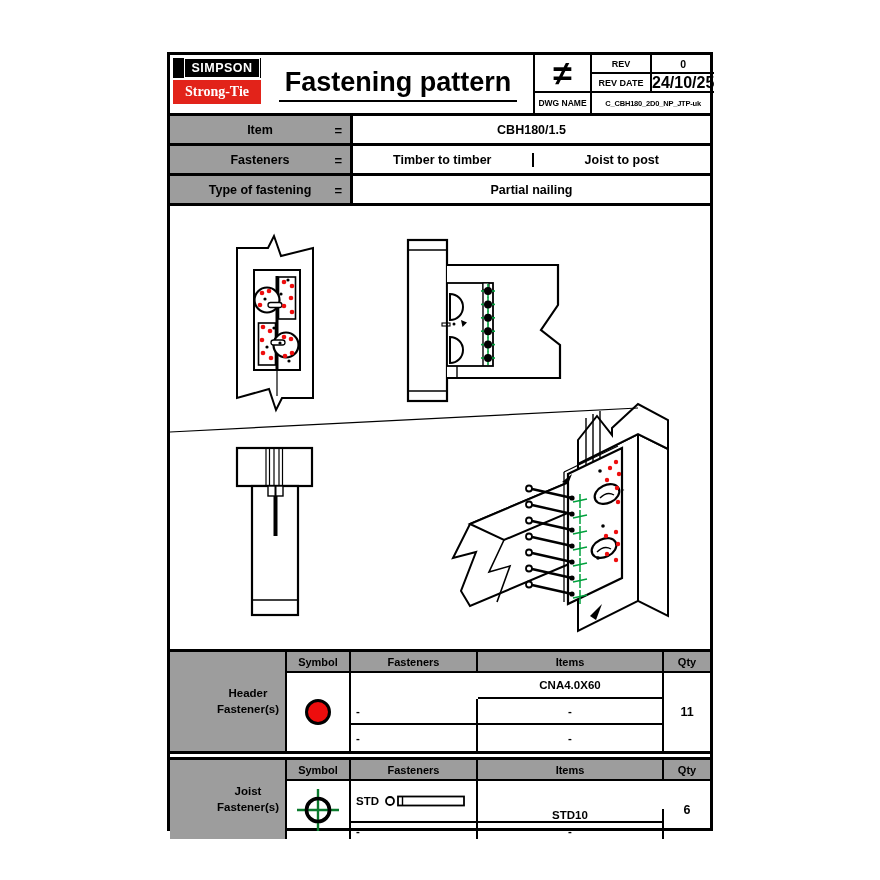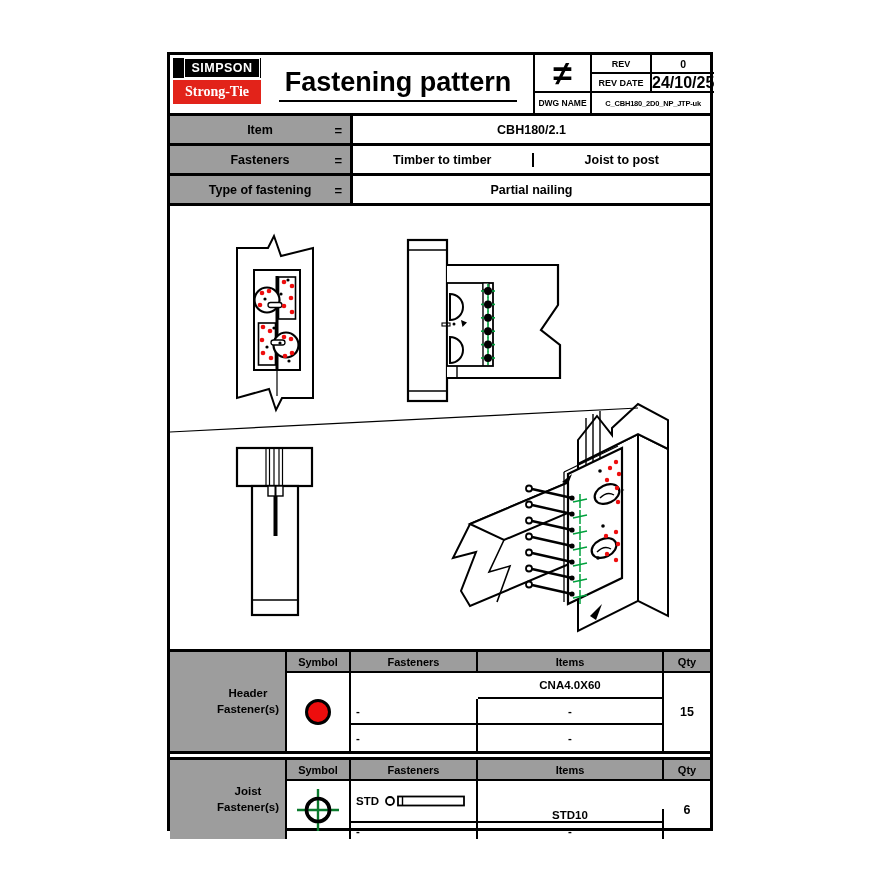"CBH180/2.1" div.spec-value { text: CBH180/2.1 -> CBH180/1.5 }
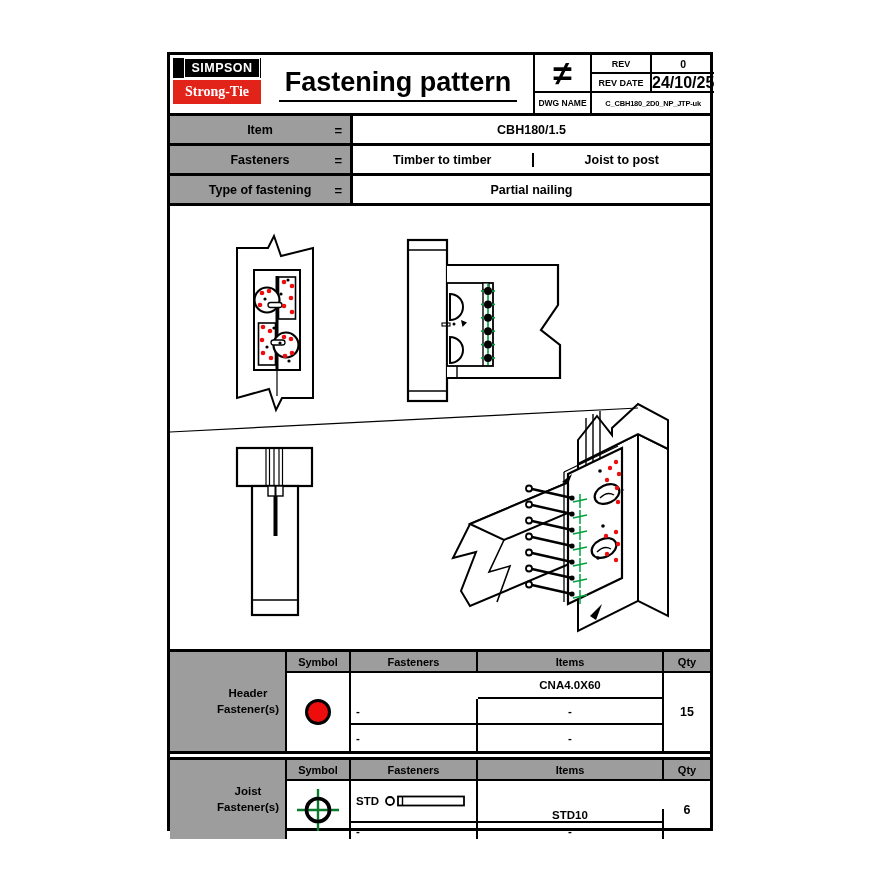"15" div.qty-cell { text: 15 -> 11 }
